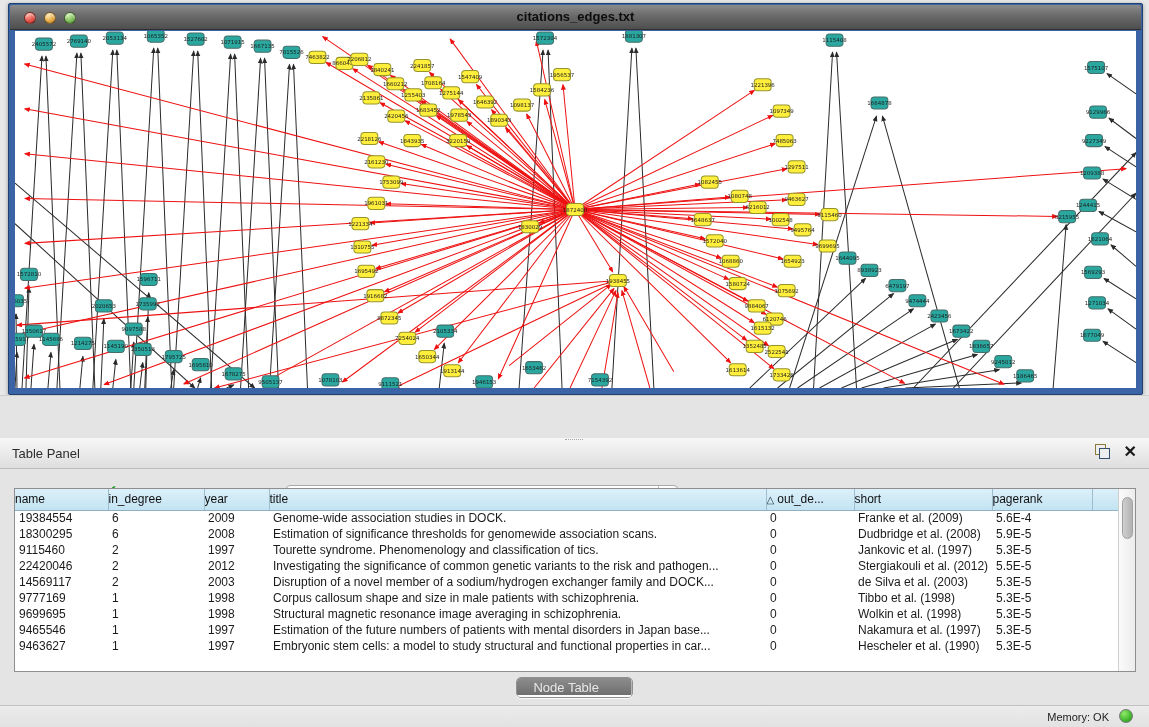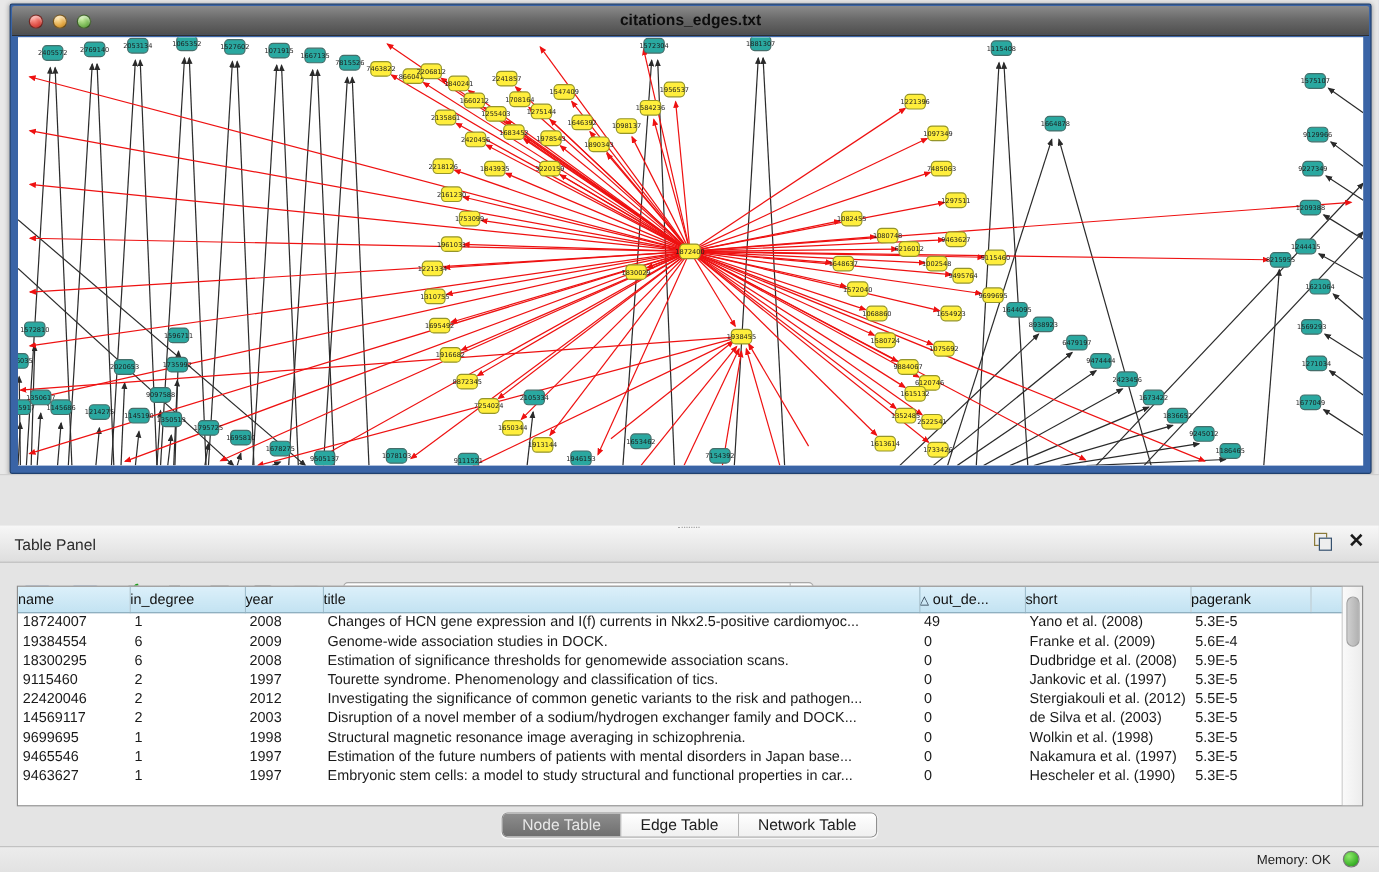"18724007" tr { html: <tr> <td>18724007</td> <td>1</td> <td>2008</td> <td>Changes of HCN gene expression and I(f) currents in Nkx2.5-positive cardiomyoc...</td> <td>49</td> <td>Yano et al. (2008)</td> <td>5.3E-5</td> <td></td> </tr> -> none }
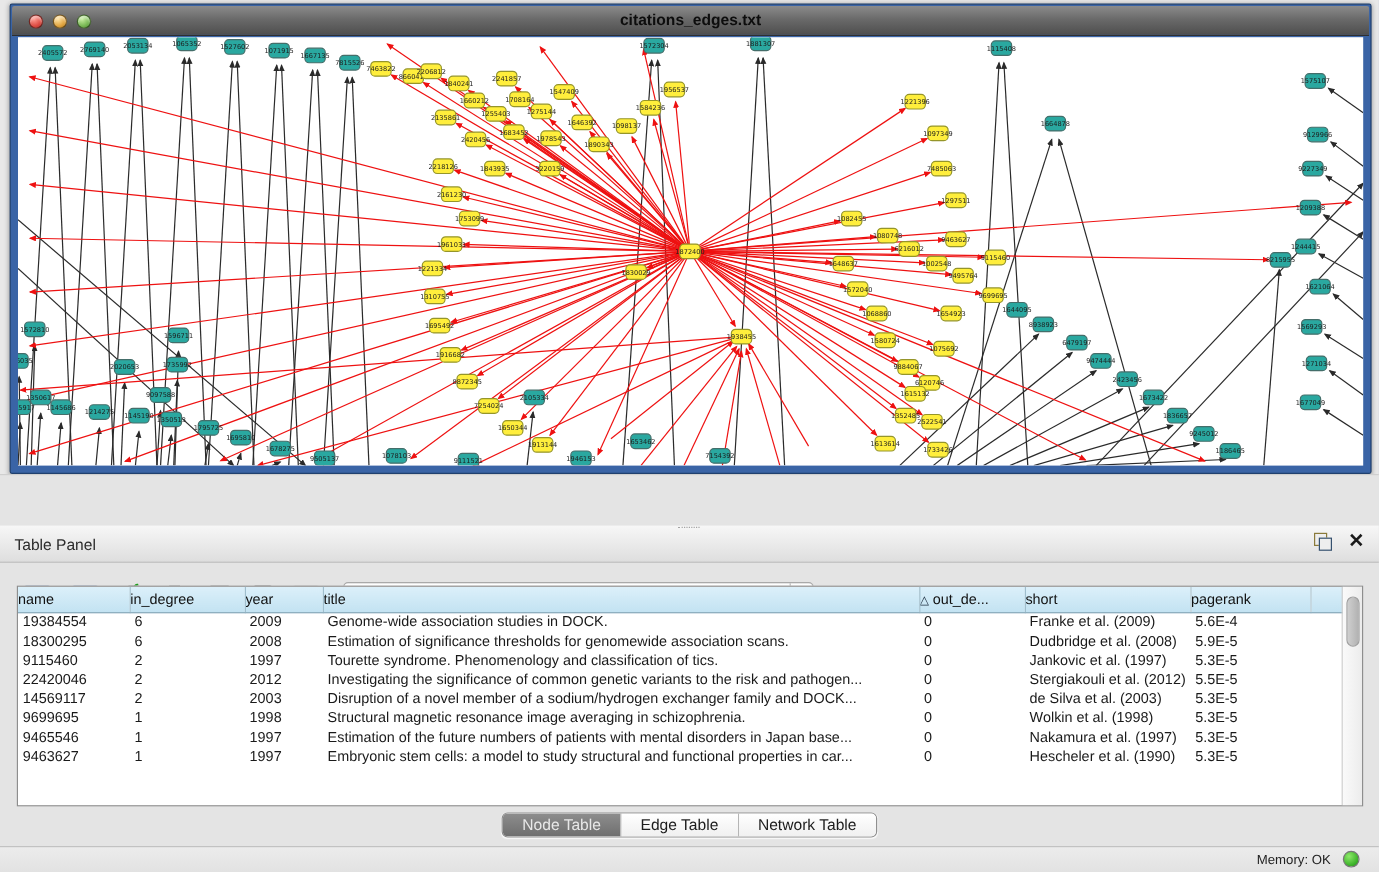"9777169" tr { html: none -> <tr> <td>9777169</td> <td>1</td> <td>1998</td> <td>Corpus callosum shape and size in male patients with schizophrenia.</td> <td>0</td> <td>Tibbo et al. (1998)</td> <td>5.3E-5</td> <td></td> </tr> }
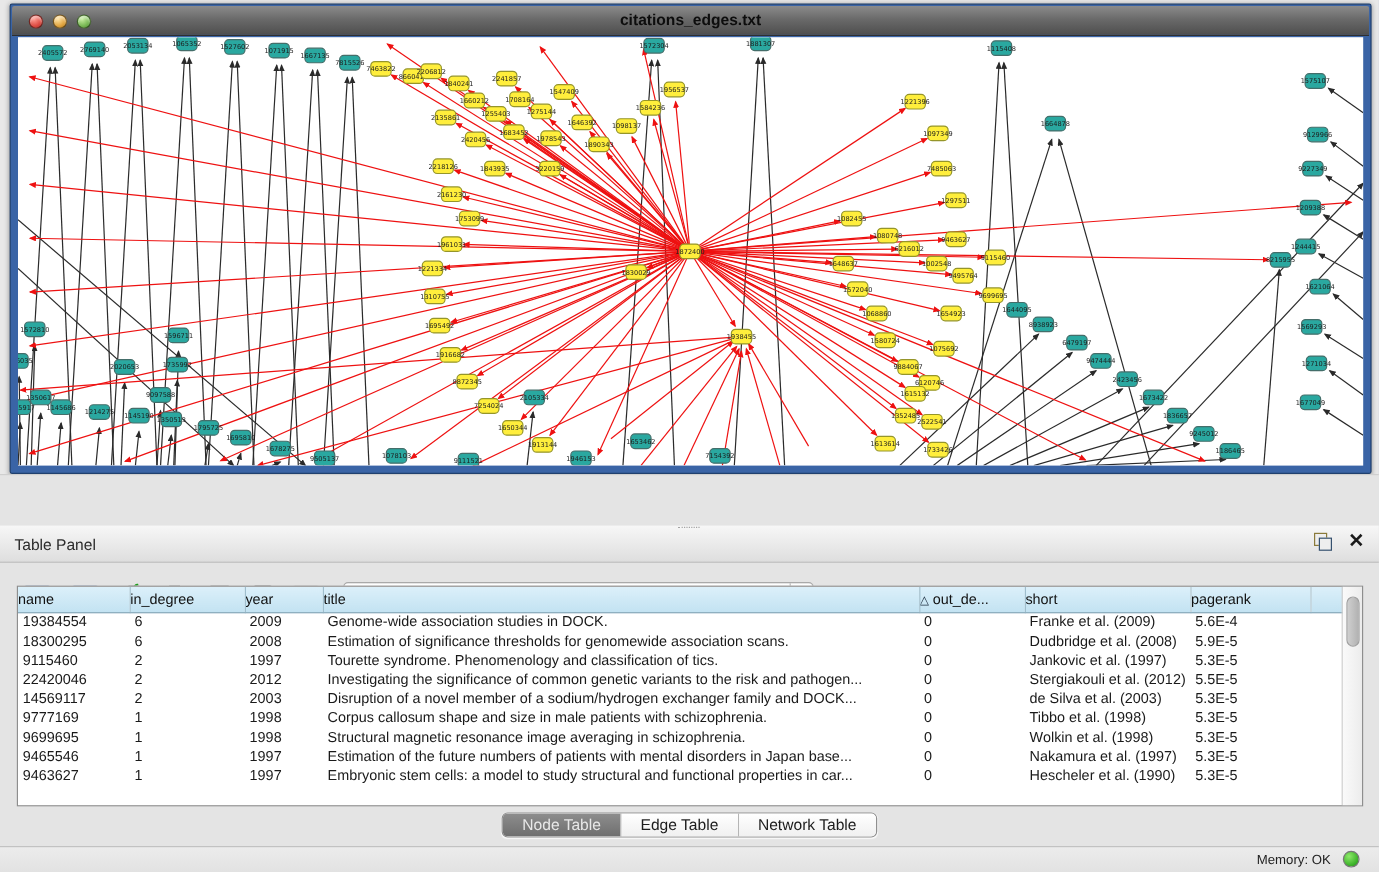"Node Table" .seg { flex-direction: none -> column }
